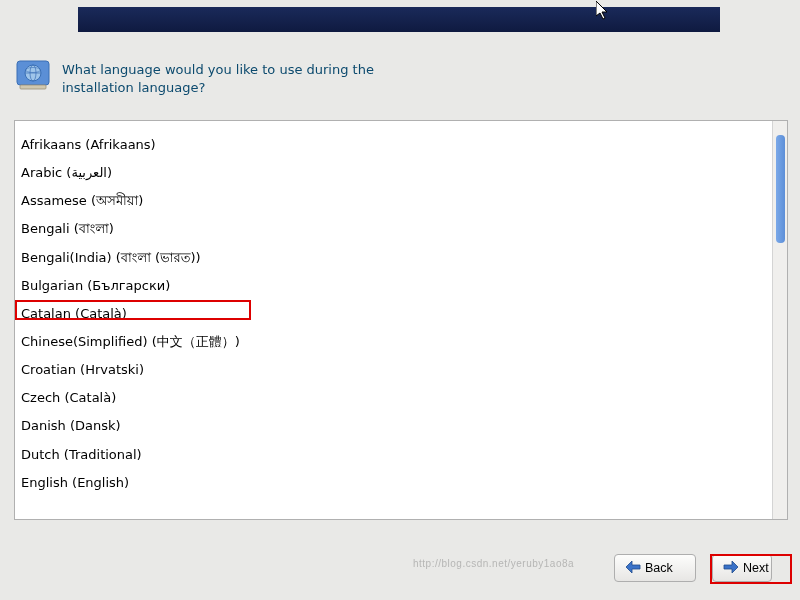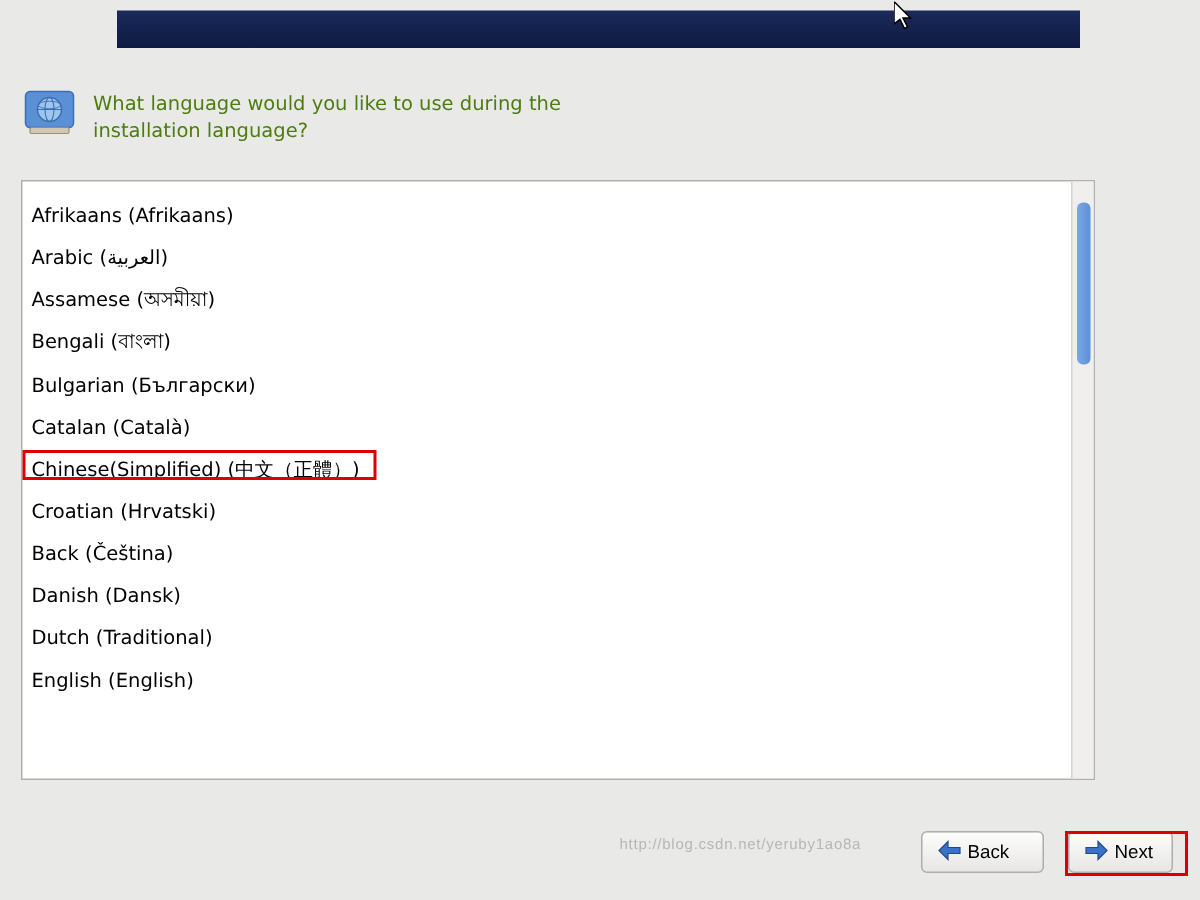"What language would you like" .question-text { color: #4d7c0f -> #0c4a6e }
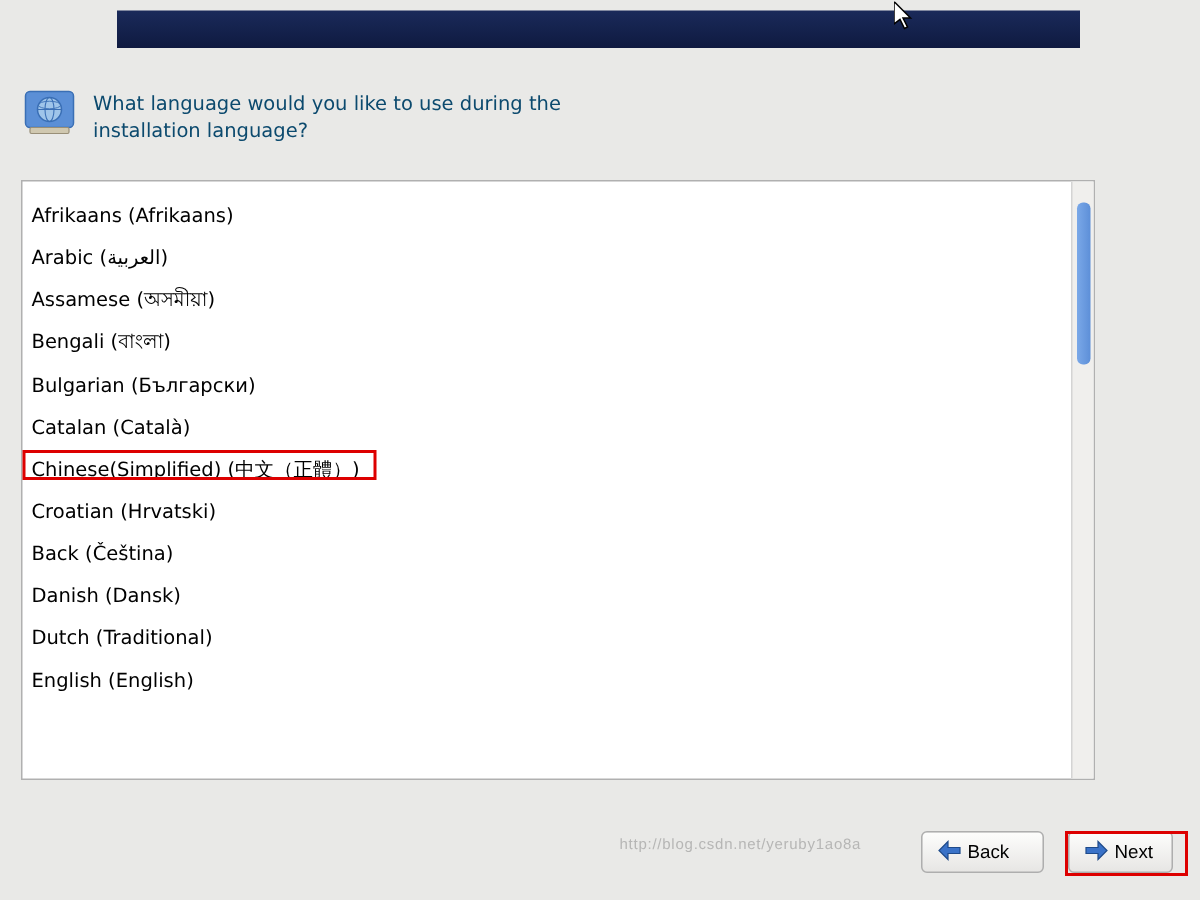"Afrikaans (Afrikaans)" .list-container { width: 716px -> 774px }
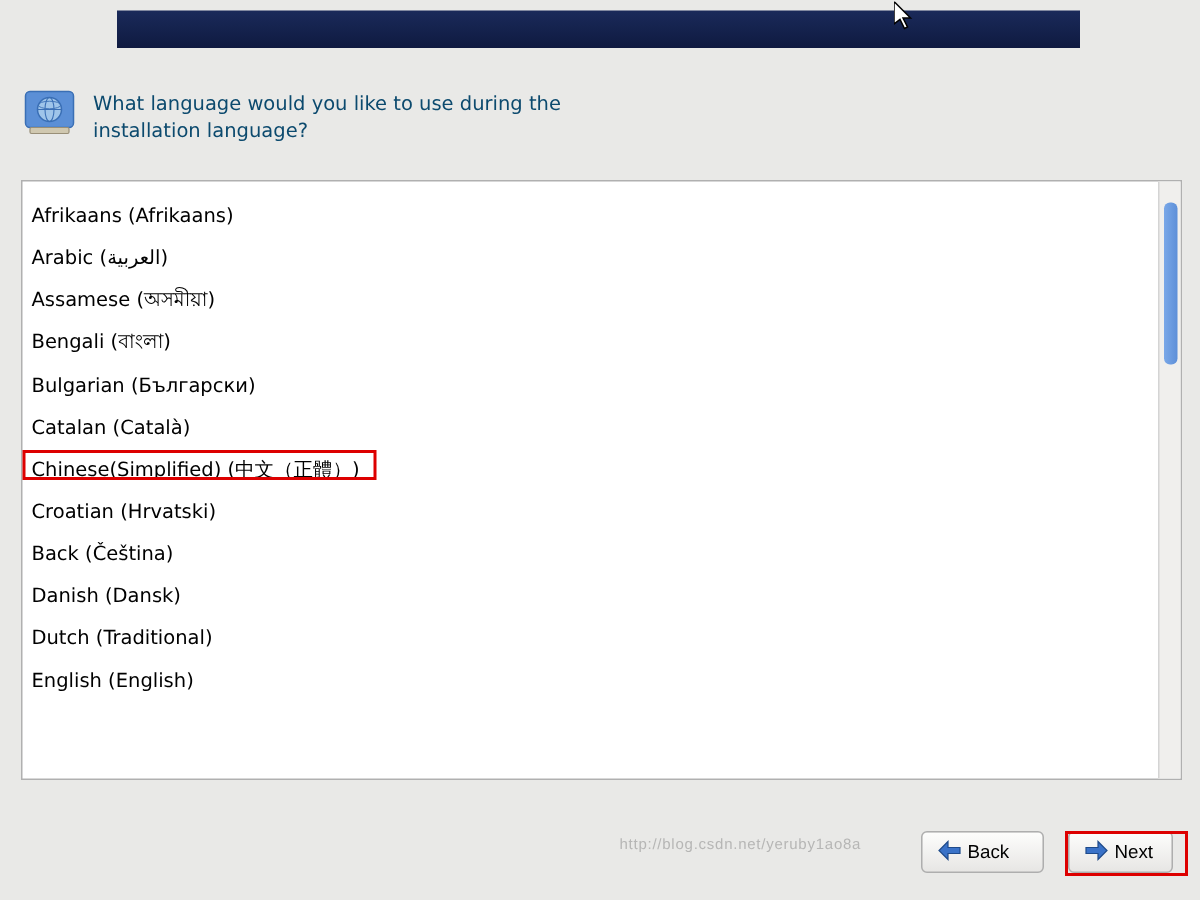"Bengali(India) (বাংলা (ভারত))" div.lang-item { html: none -> <div>Bengali(India) (বাংলা (ভারত))</div> }
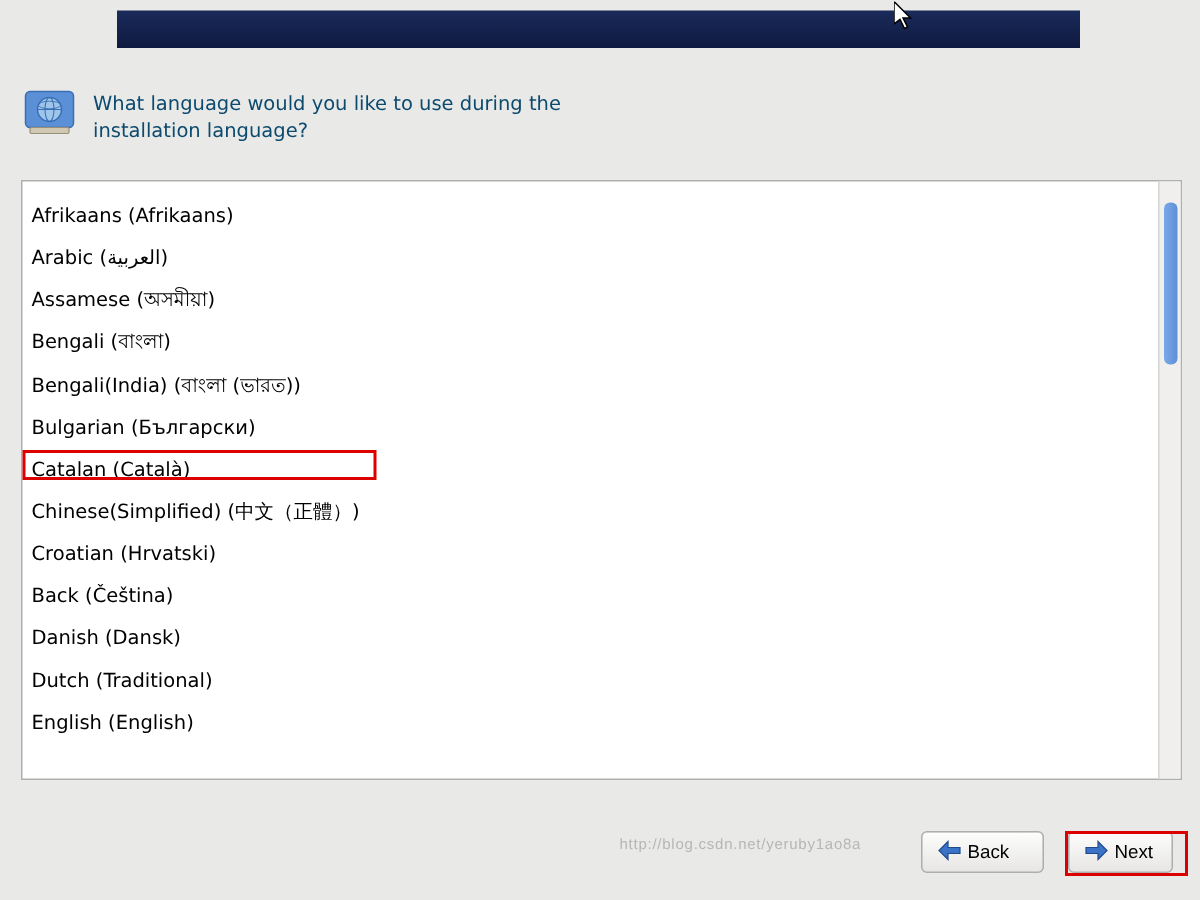"Back (Čeština)" div.lang-item { text: Back (Čeština -> Czech (Català }
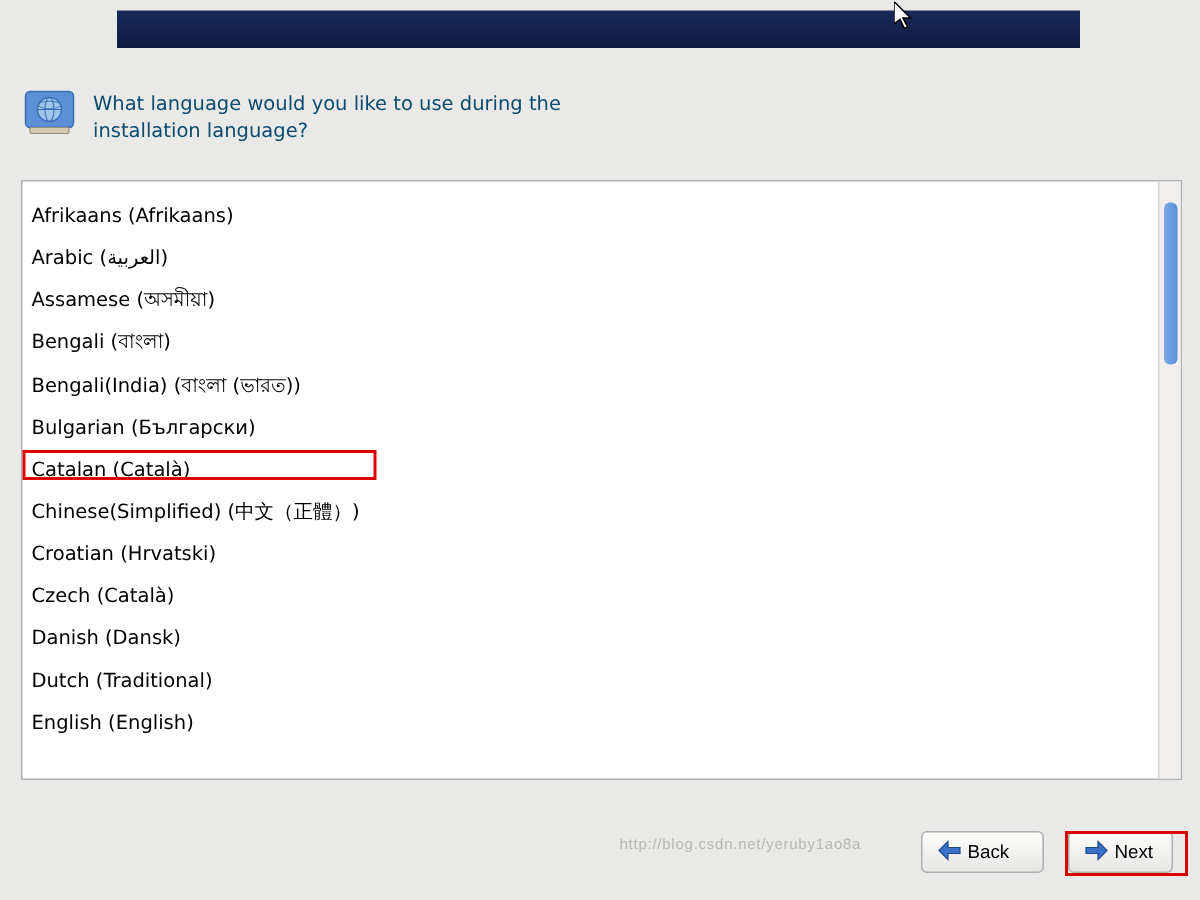"Next" .btn-next { width: 70px -> 60px }
